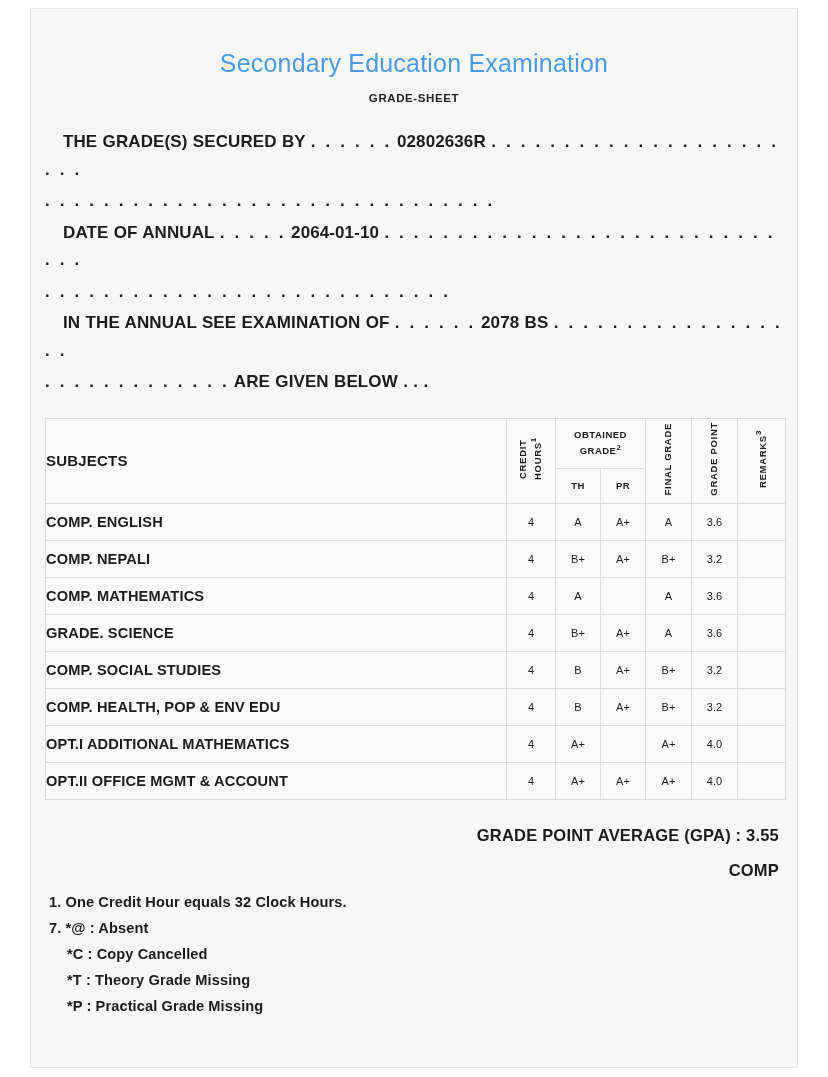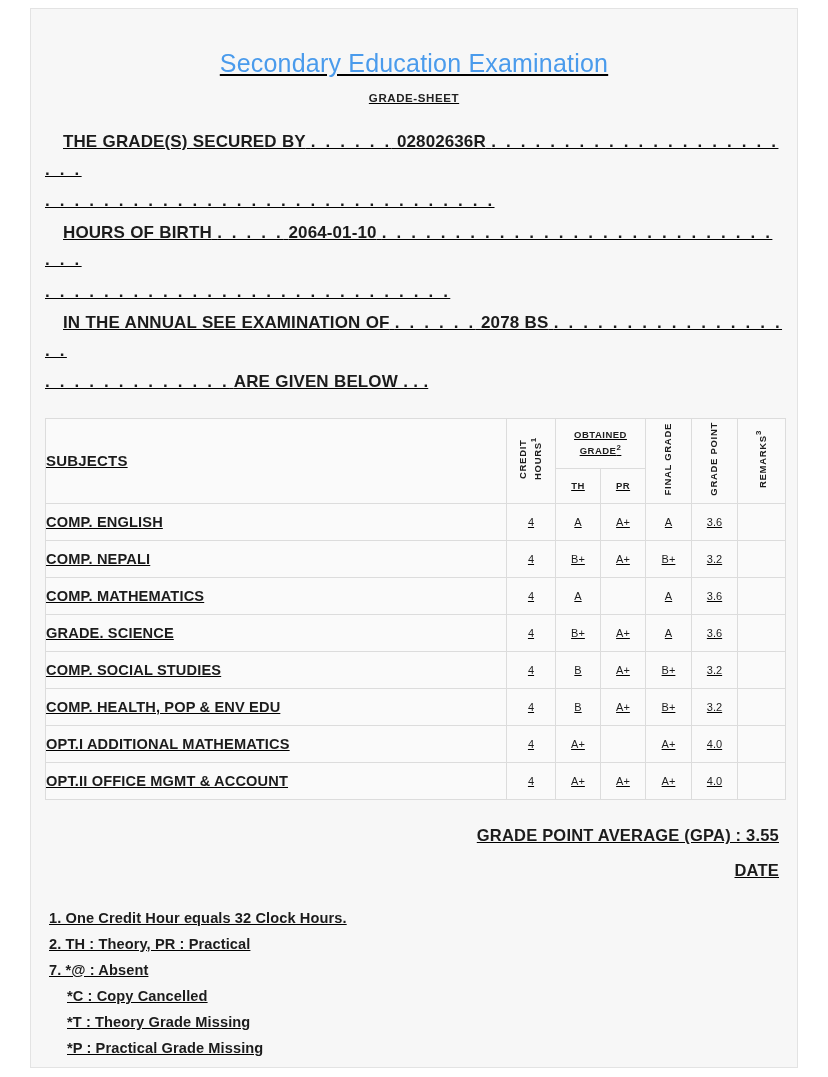"Secondary Education Examination" .page-wrap { text-decoration: underline -> none }
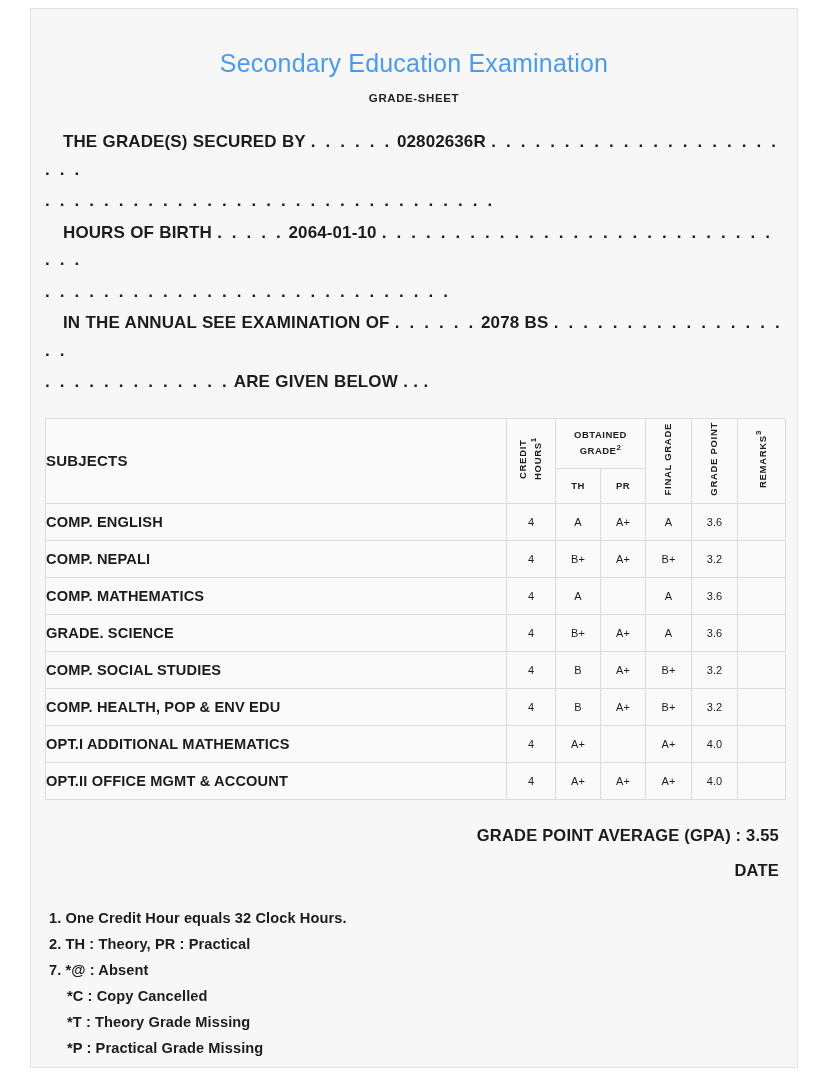"HOURS OF BIRTH" span.indent { text: HOURS OF BIRTH -> DATE OF ANNUAL }
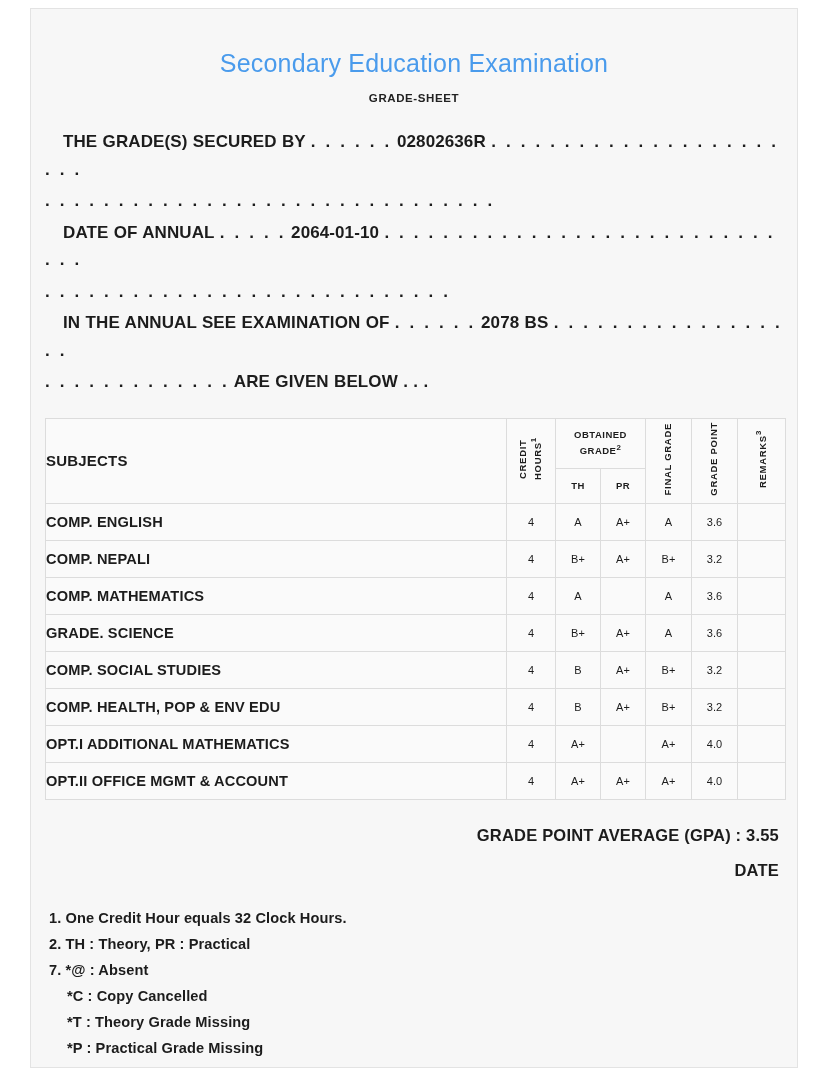"DATE" div.result-line { text: DATE -> COMP }
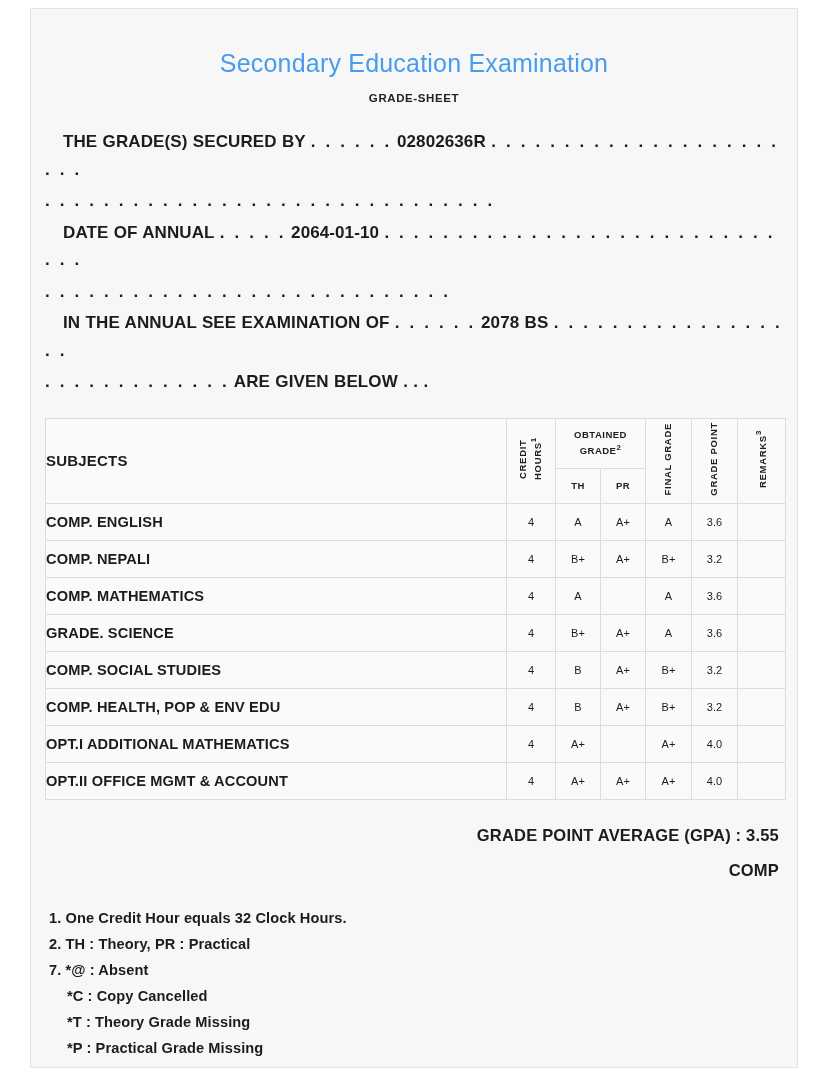"1. One Credit Hour equals" .notes { margin: 26px 0 0 0 -> 10px 0 0 0 }
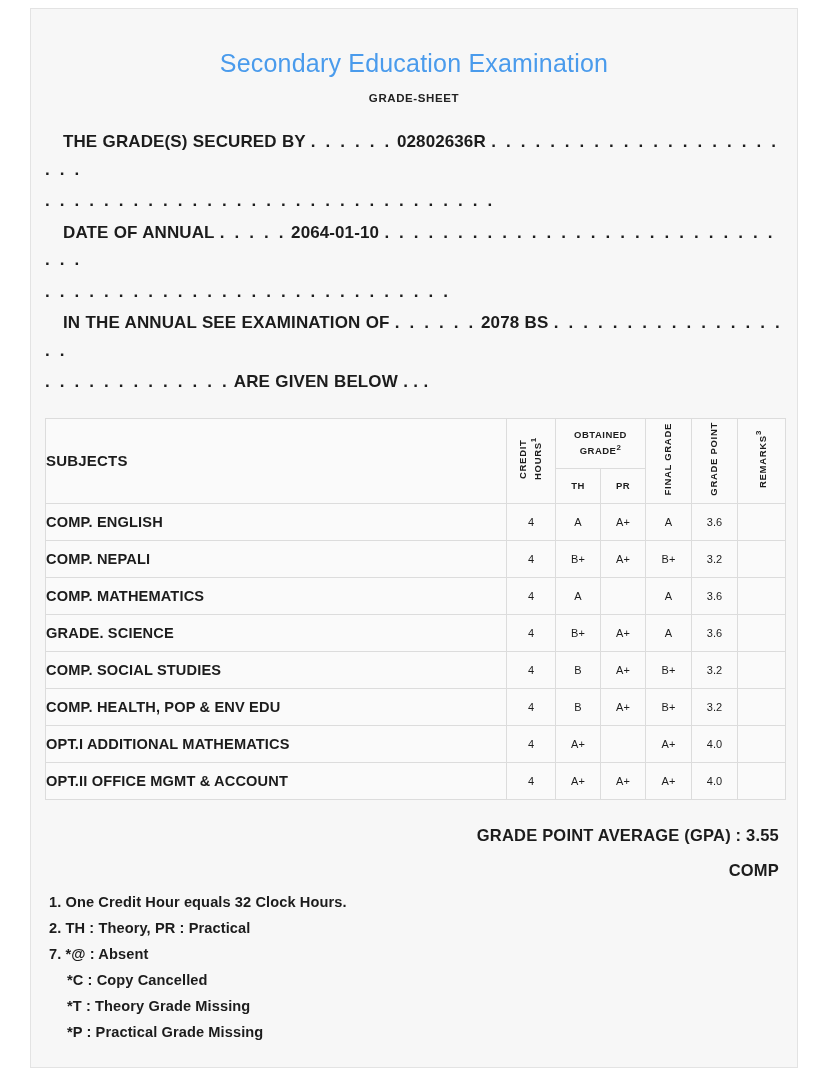"2. TH : Theory, PR" div { html: <div>2. TH : Theory, PR : Practical</div> -> none }
